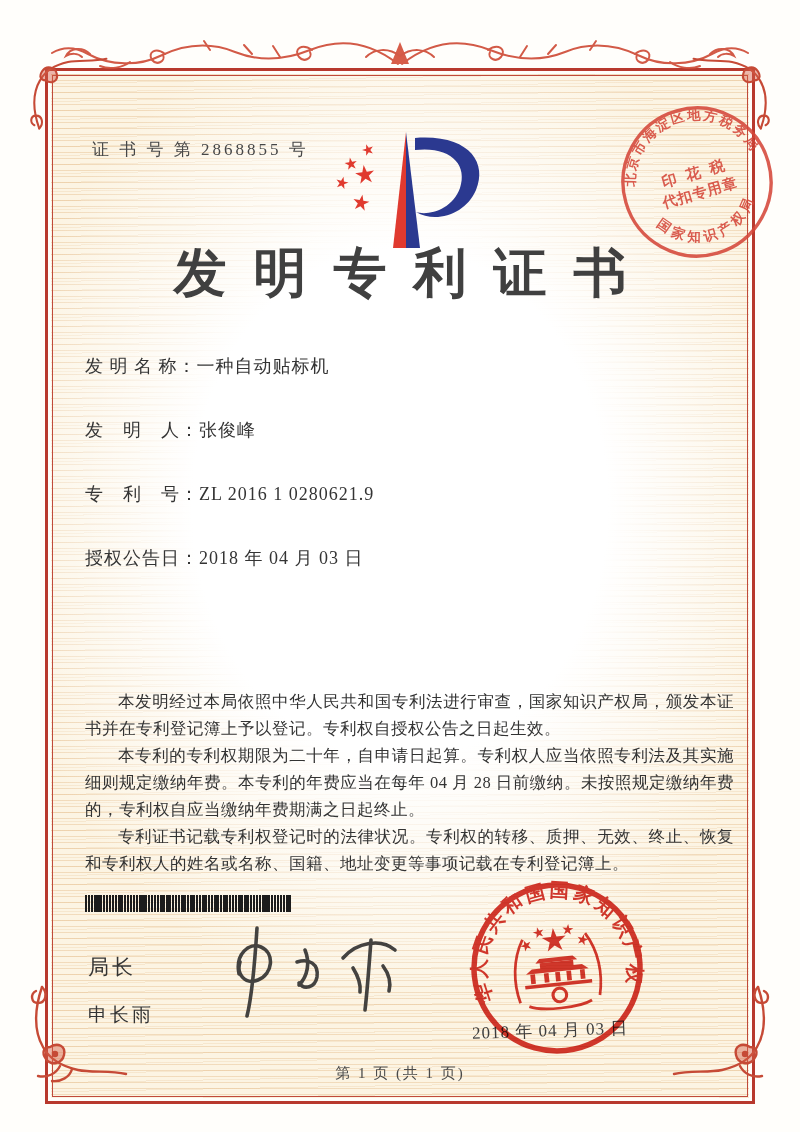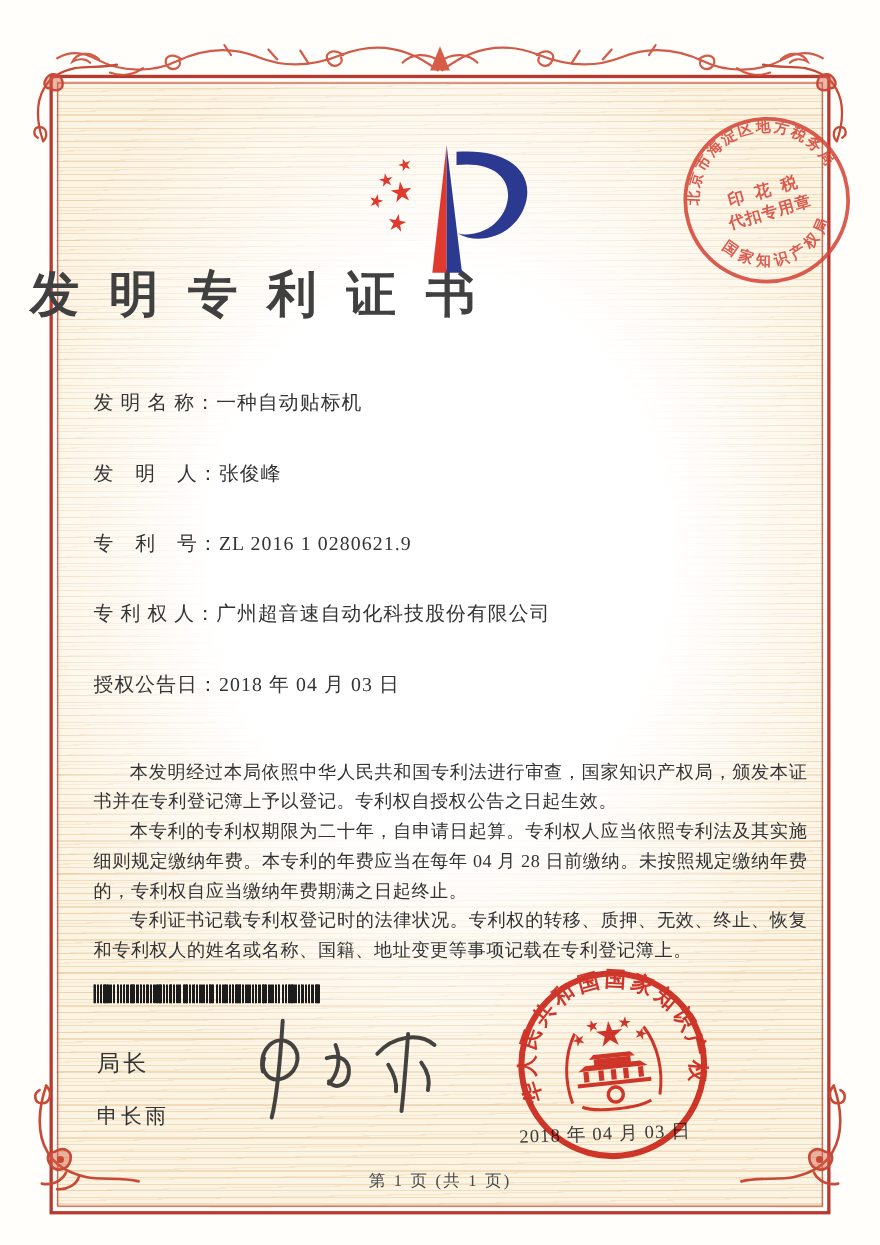"证 书 号 第 2868855" div.cert-no { html: none -> <div>证 书 号 第 2868855 号</div> }
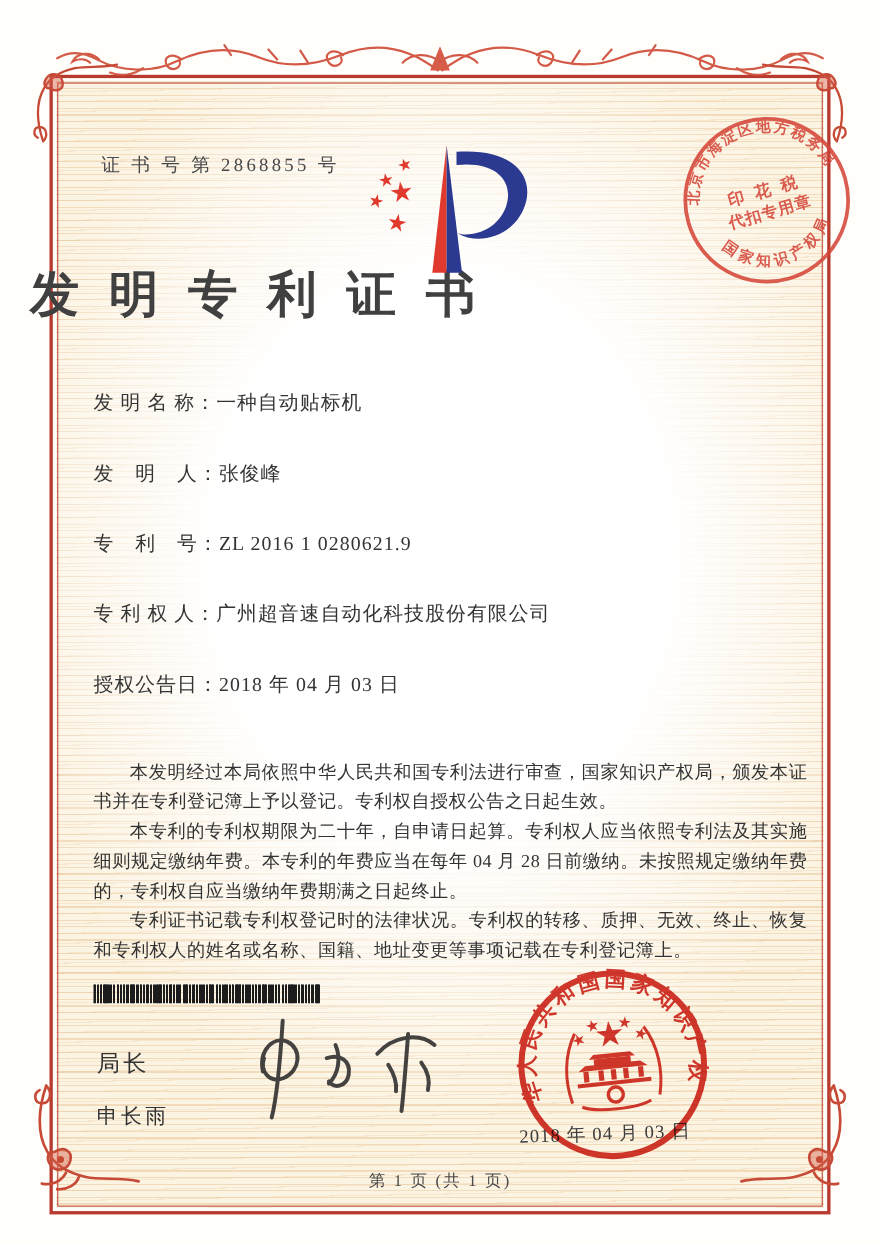"发明专利证书" .title { font-size: 45px -> 53px; text-align: left -> center }
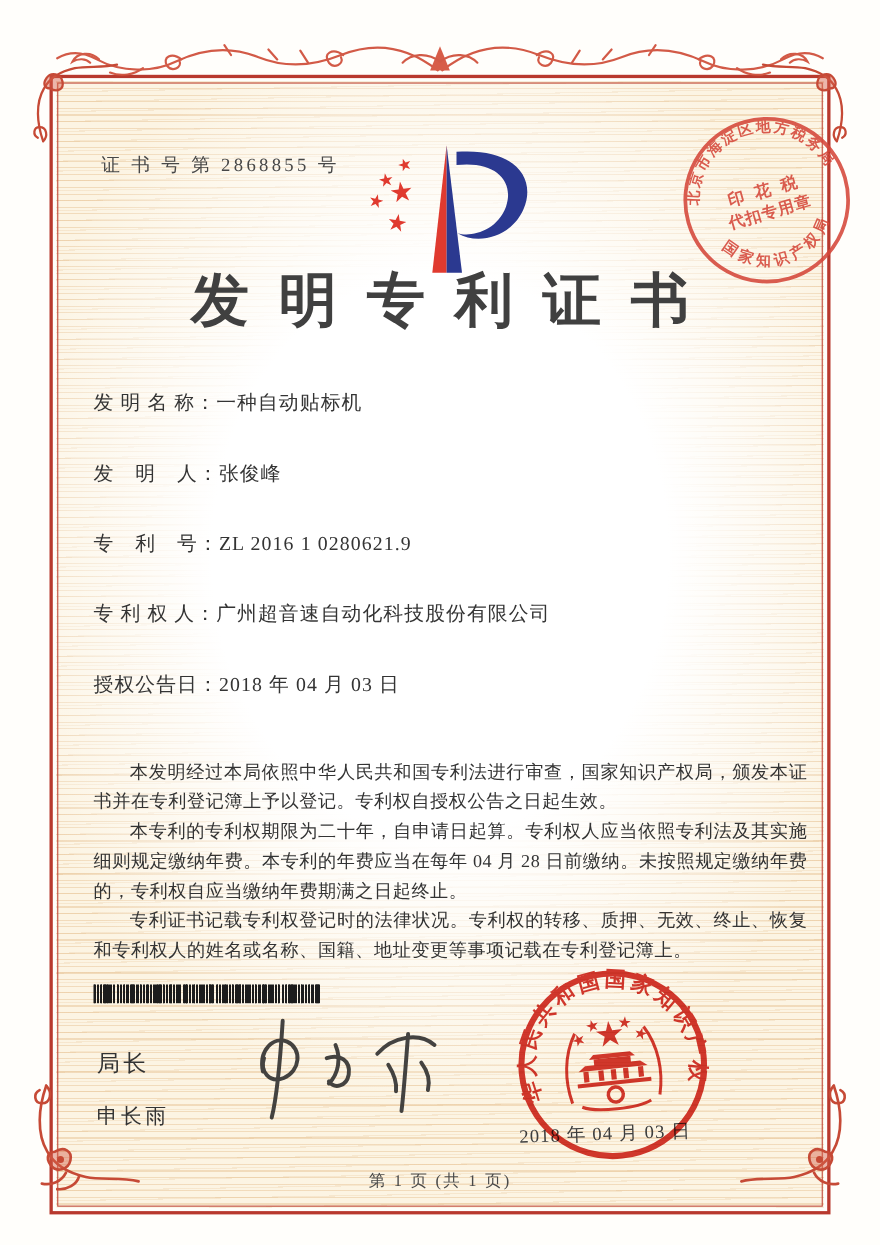"专 利 权 人：广州超音速自动化科技股份有限公司" div.field { html: <div><span>专 利 权 人：</span><span>广州超音速自动化科技股份有限公司</span></div> -> none }
